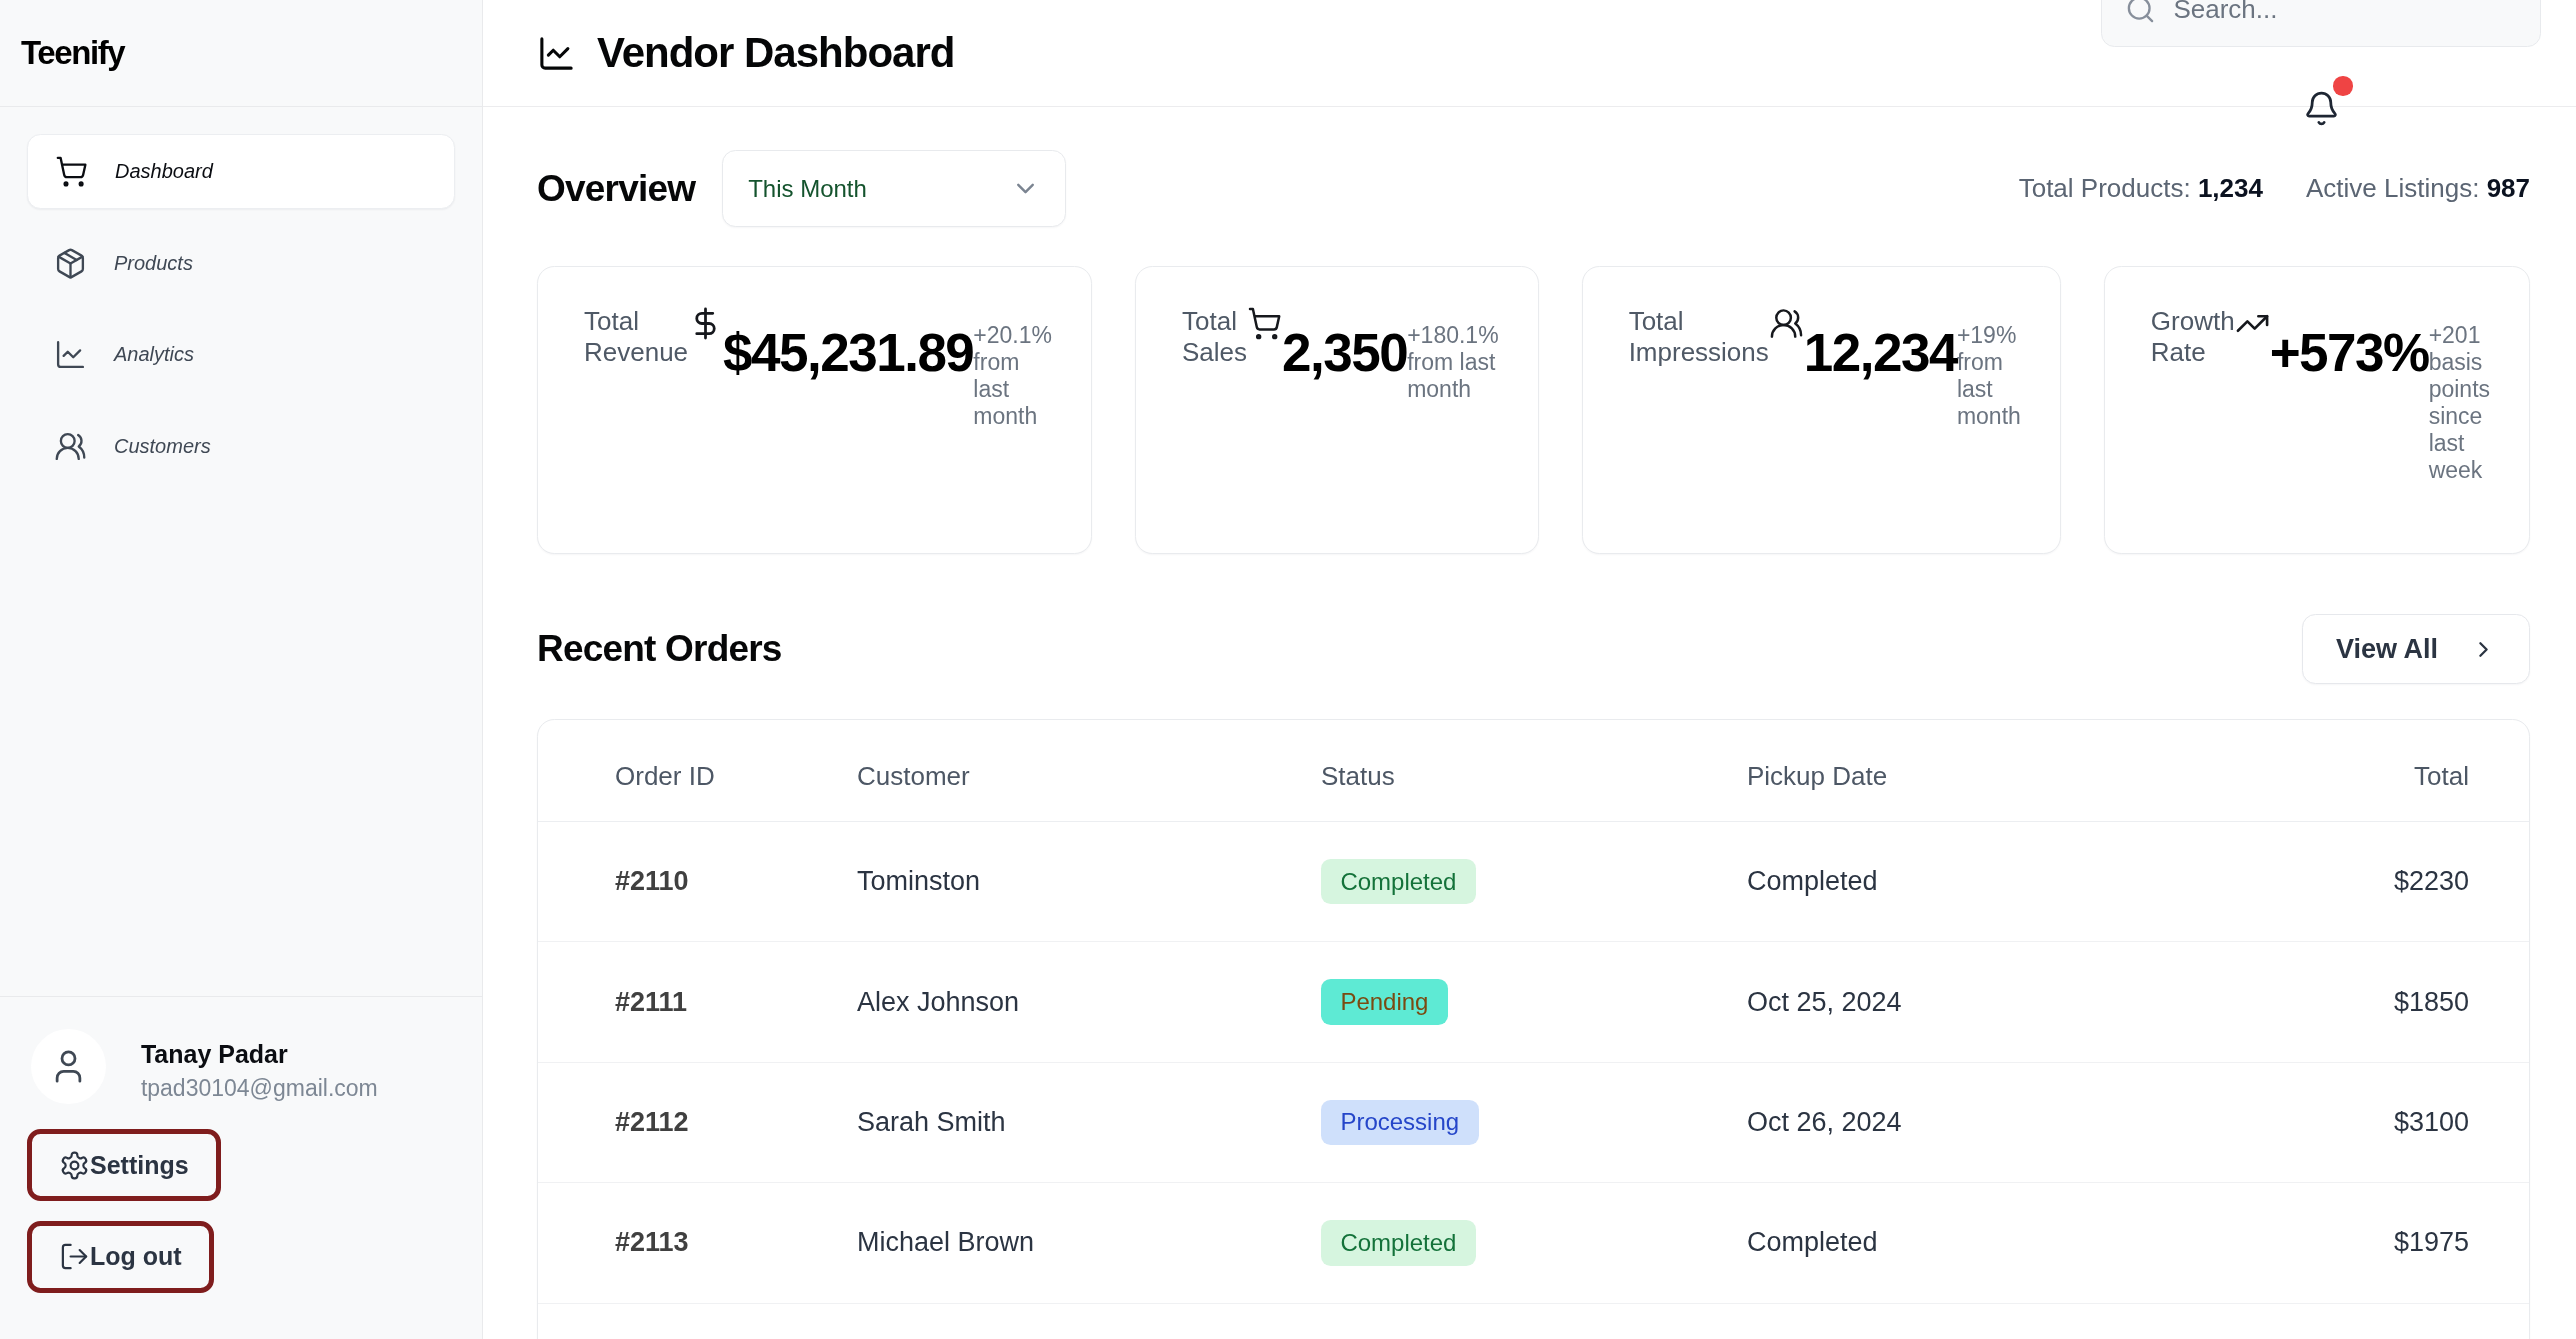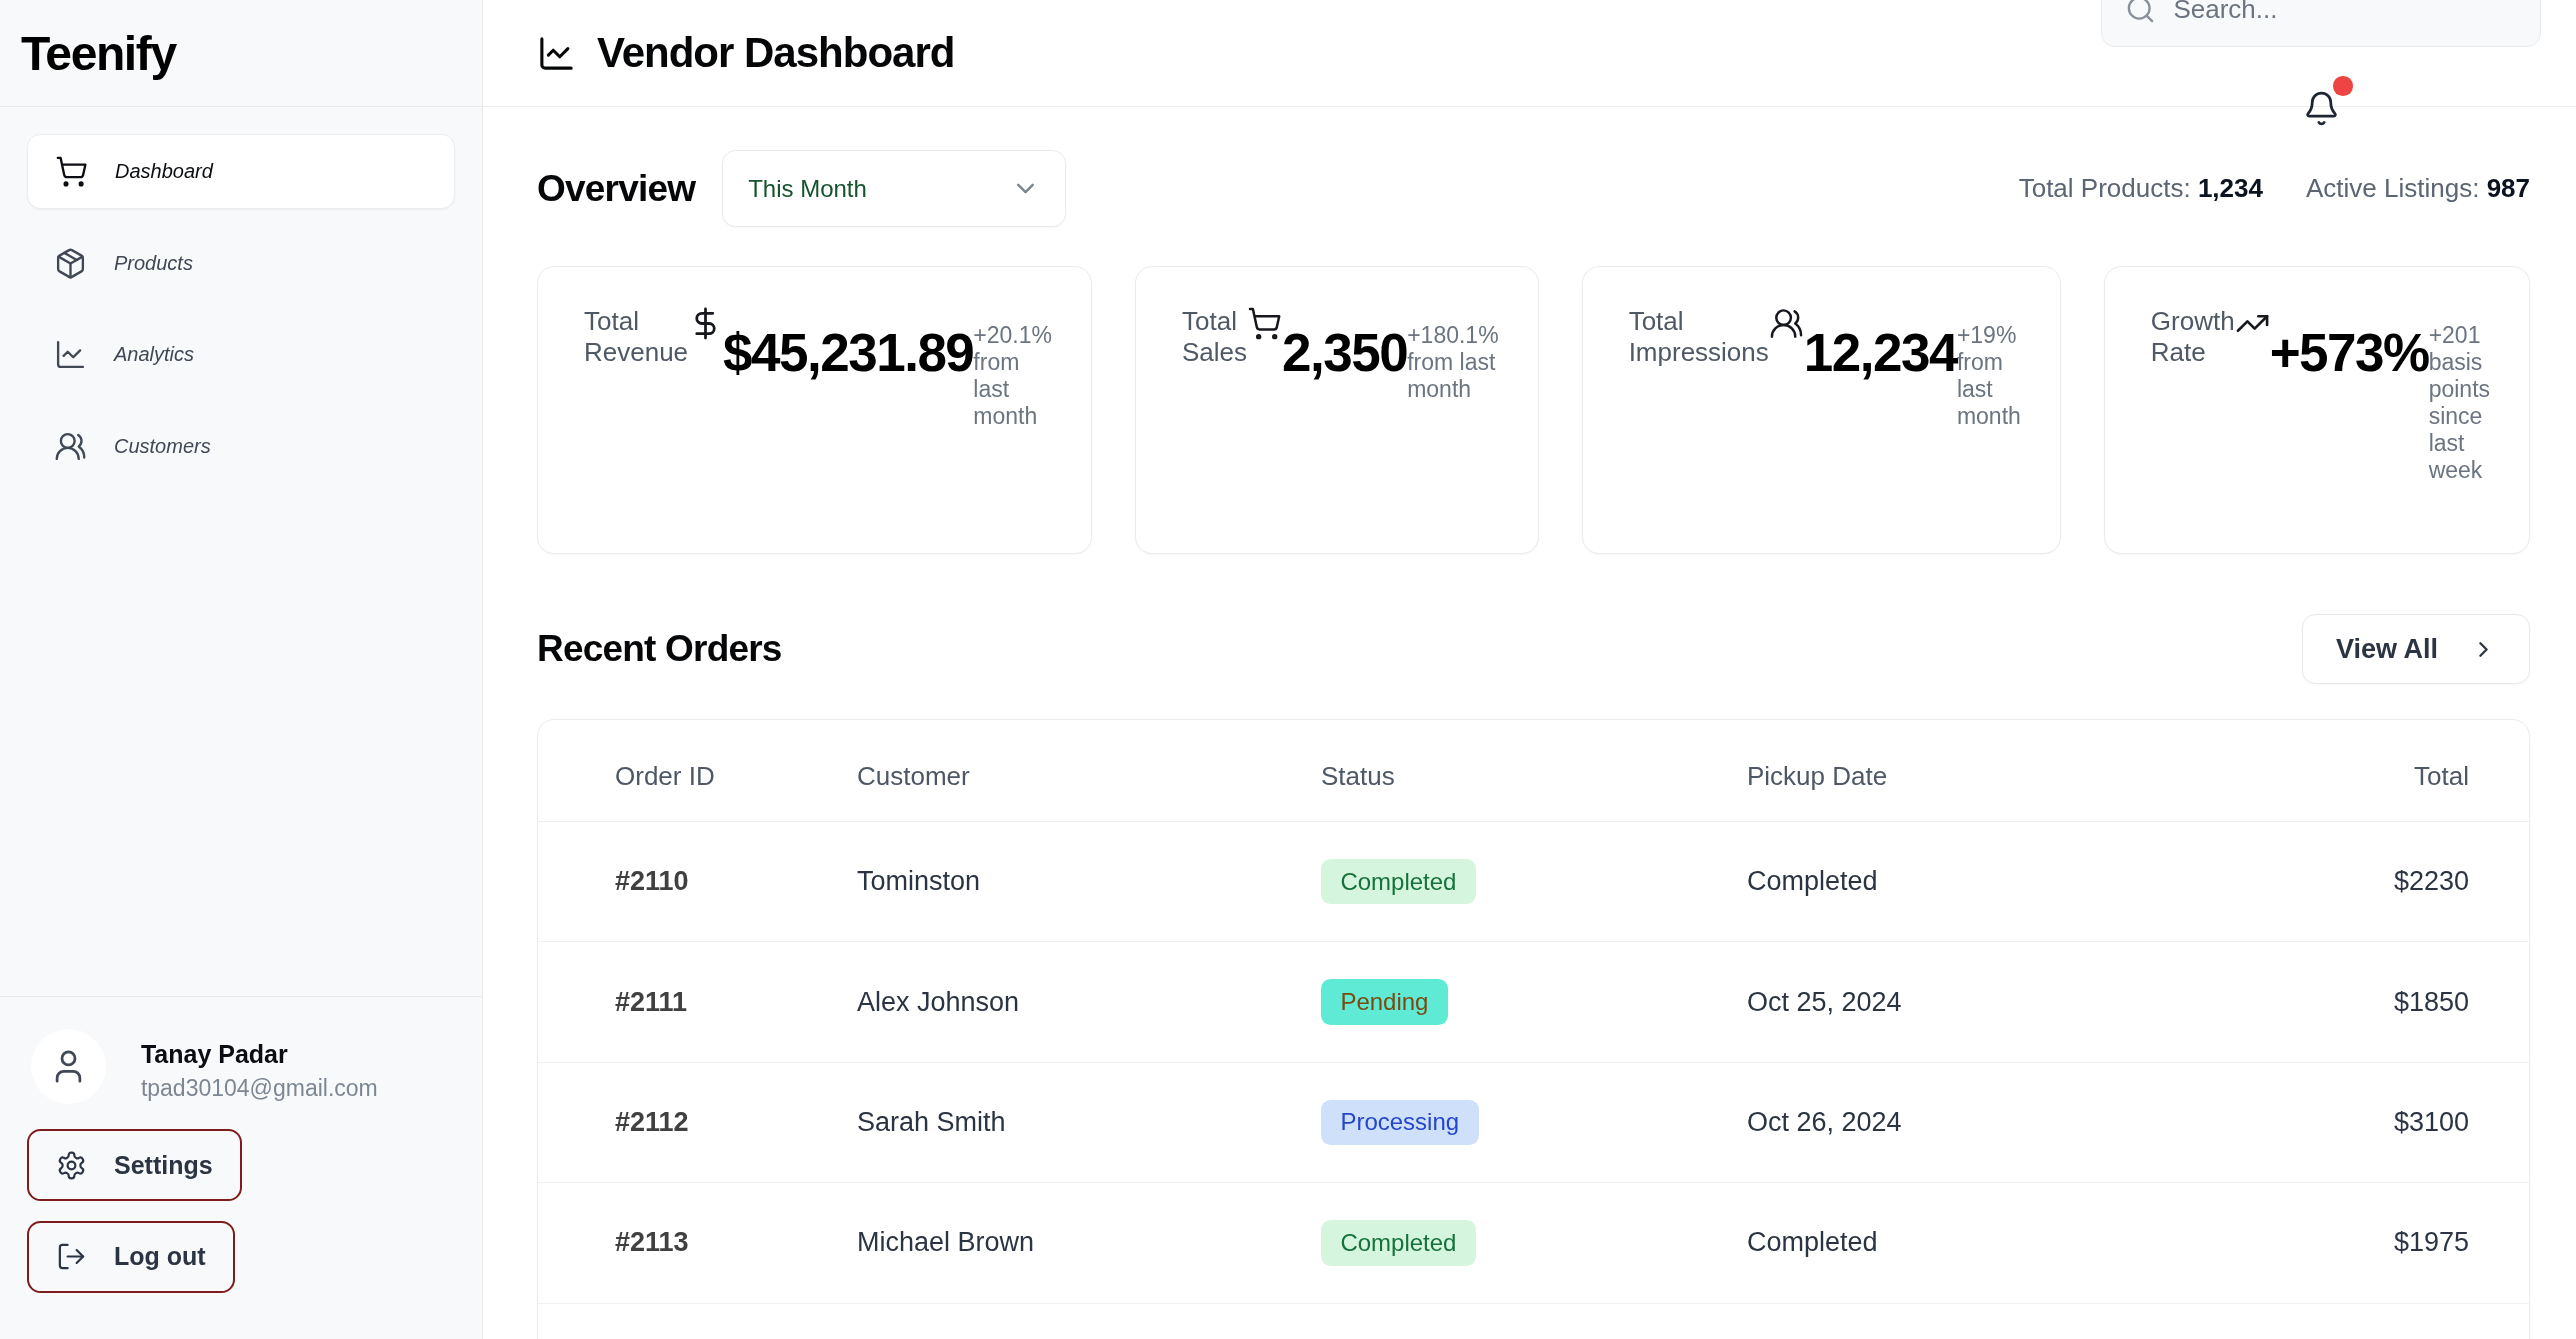"Teenify" .brand { font-size: 48px -> 33px }
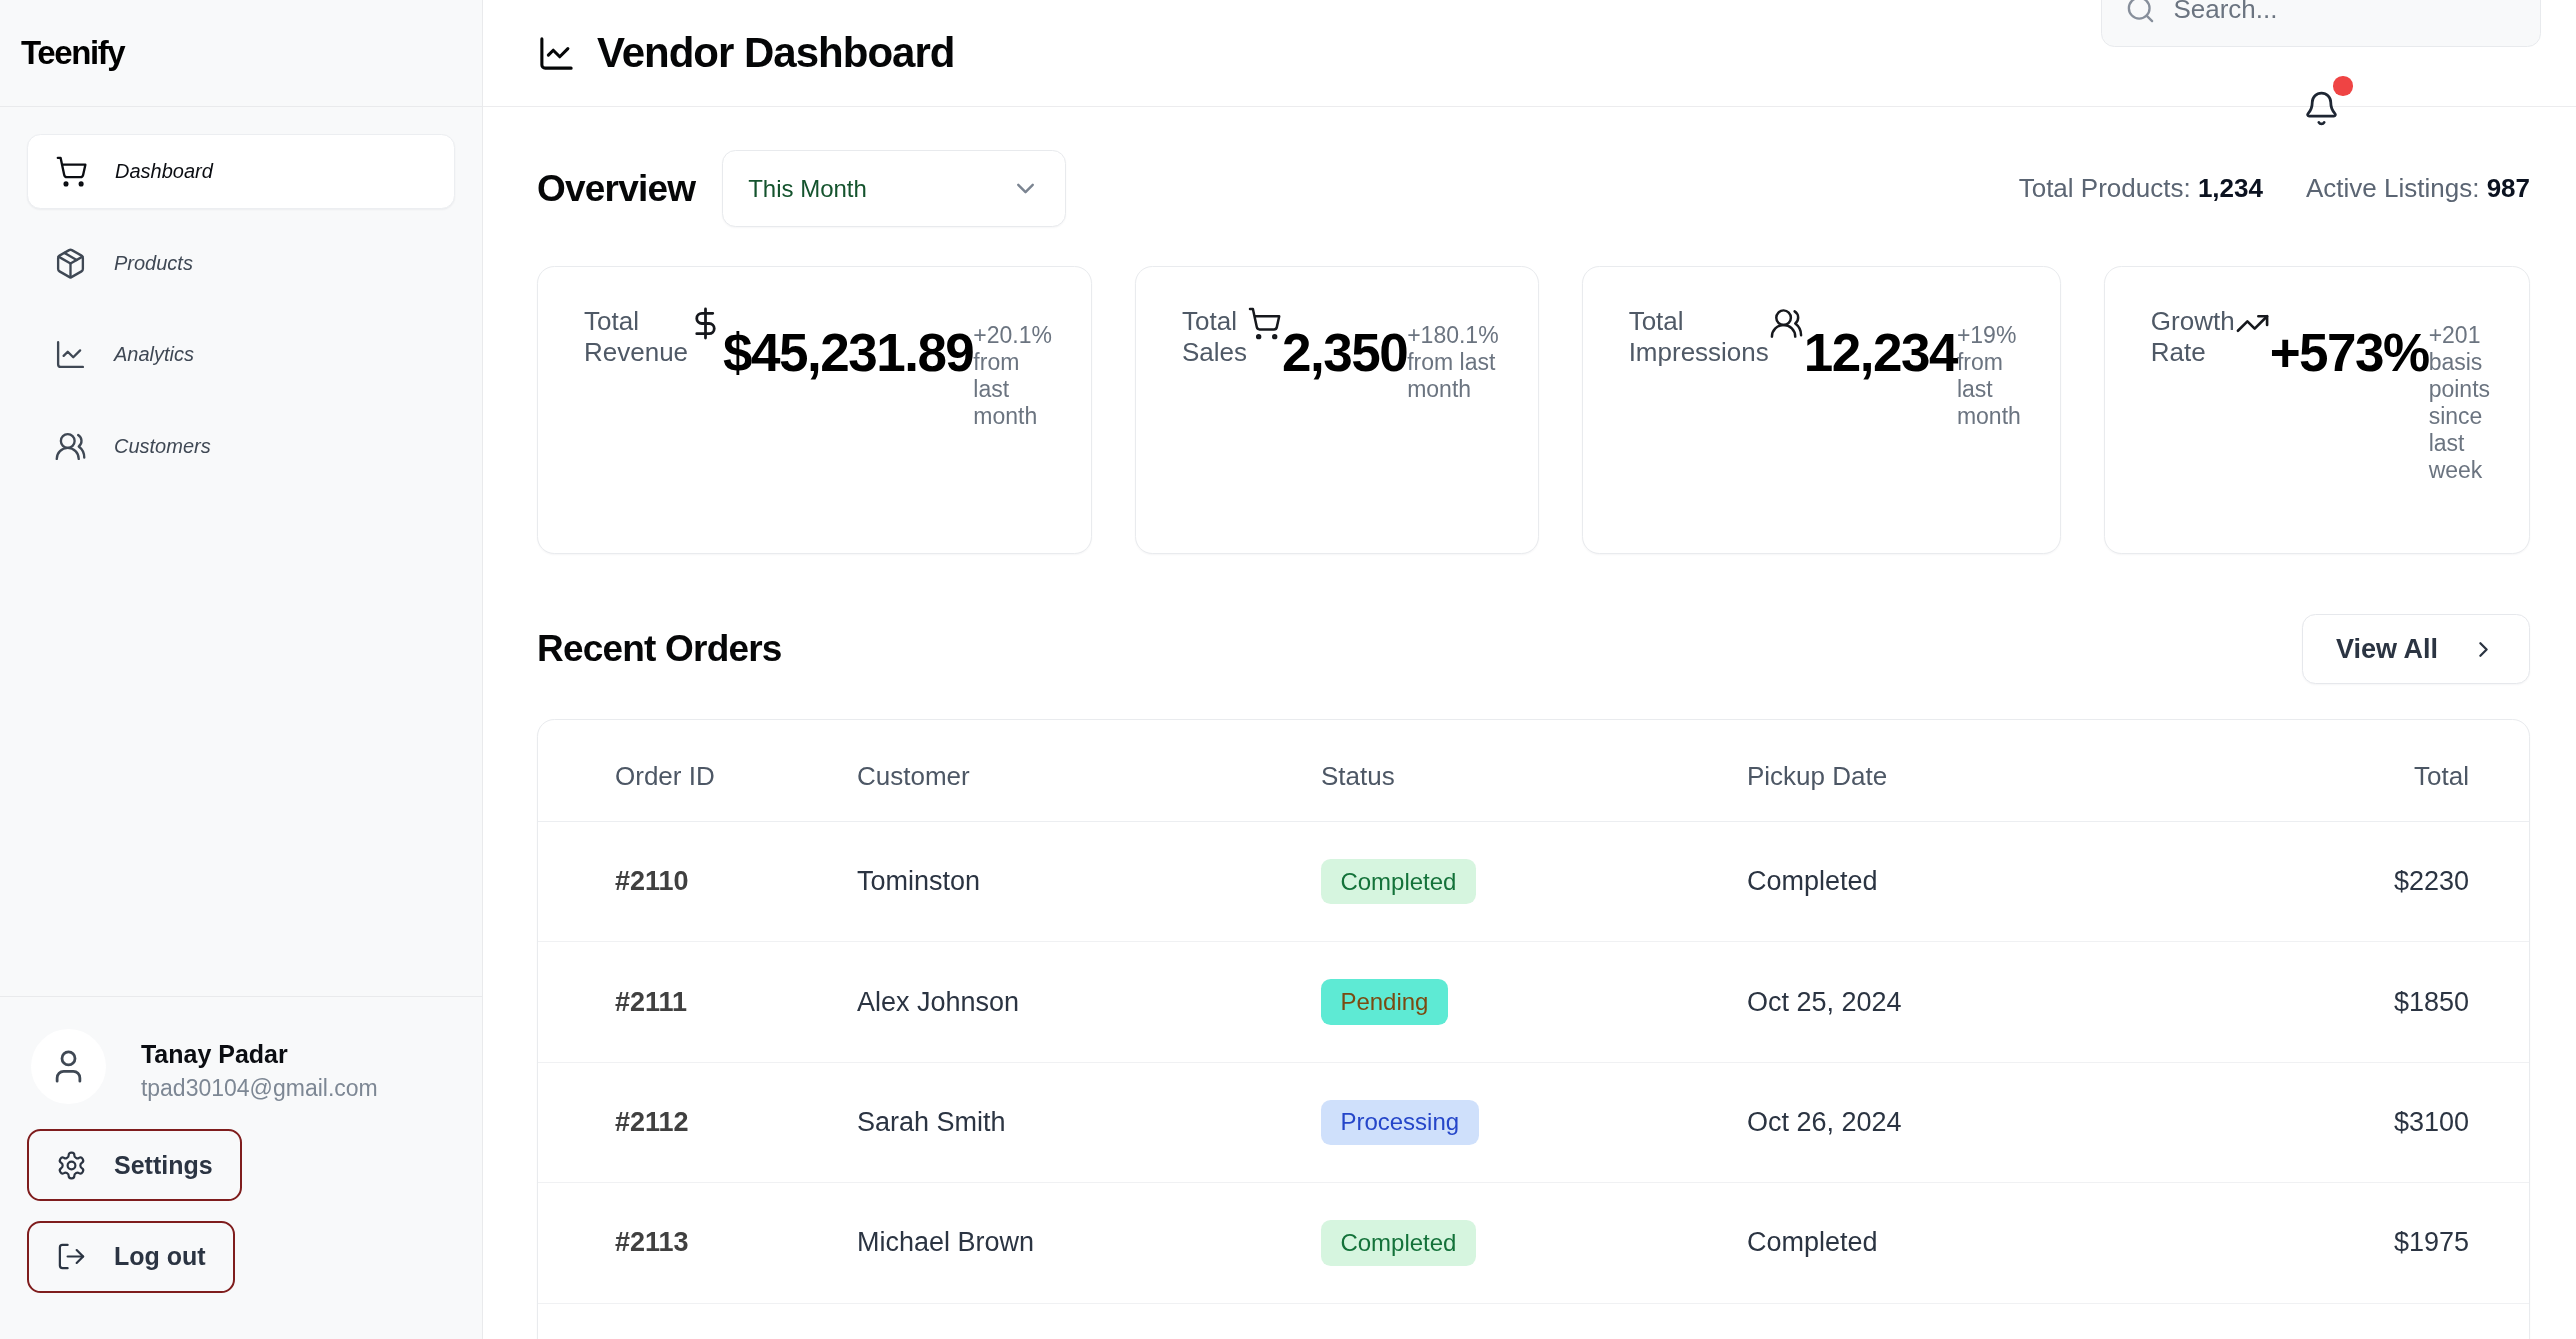"Settings" .foot-btn { border: 2px solid #7f1d1d -> 5px solid #7f1d1d; gap: 27px -> none }
